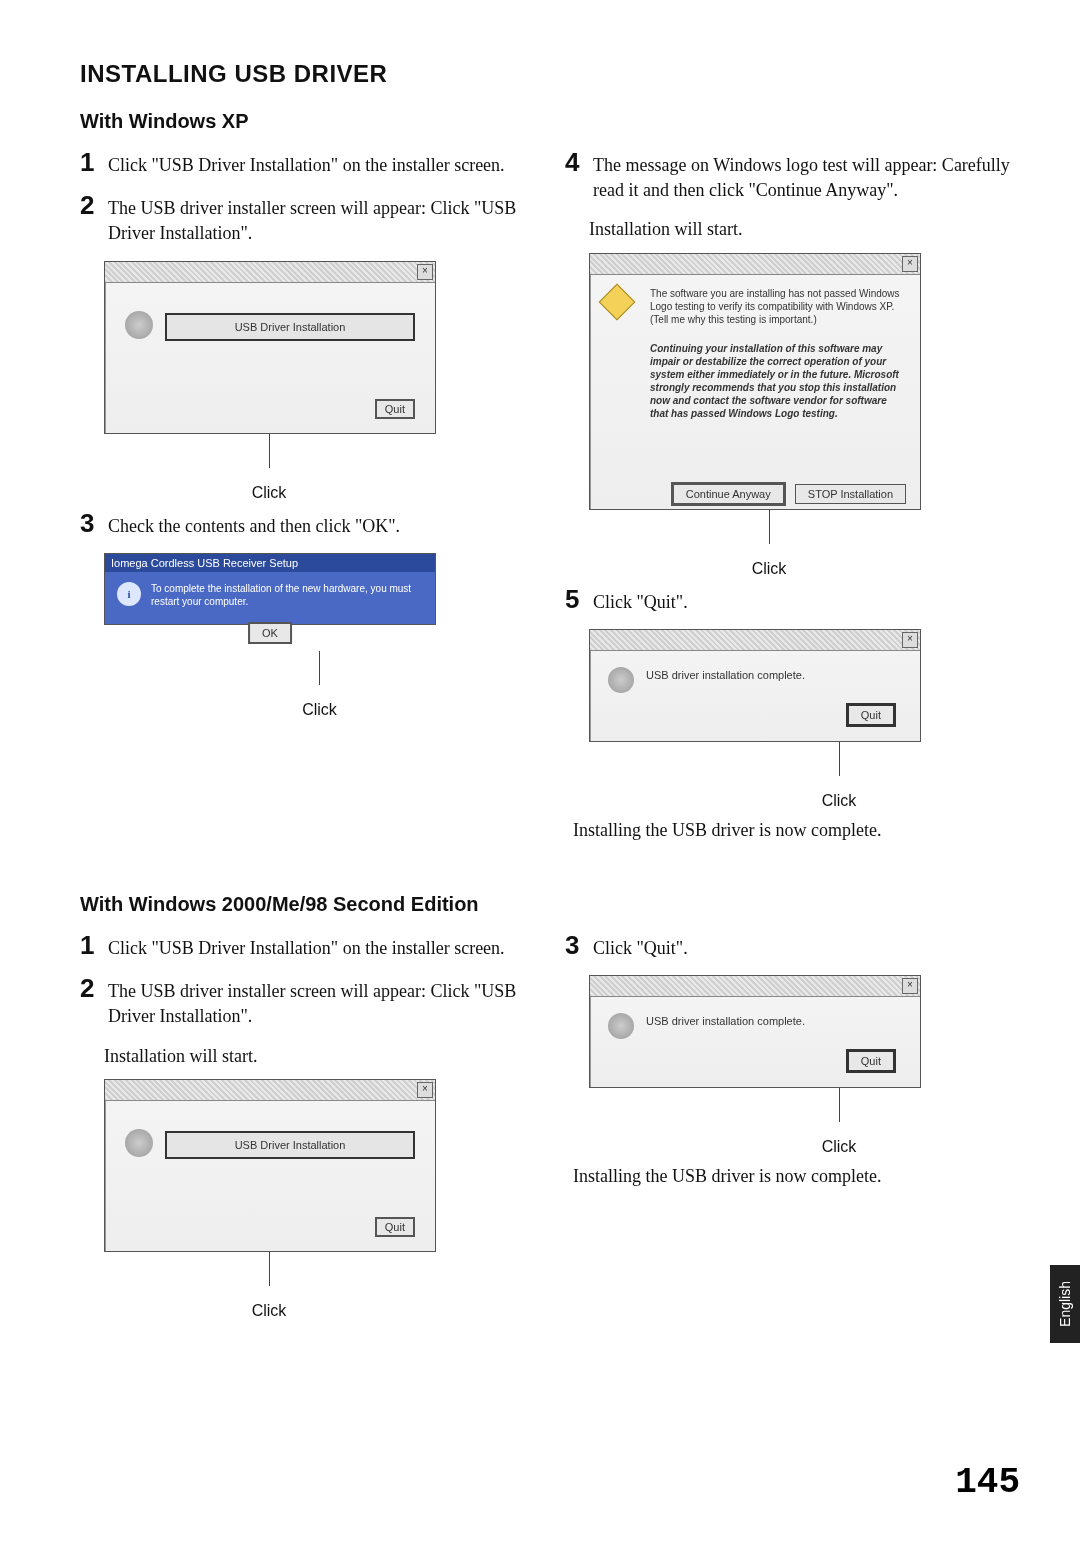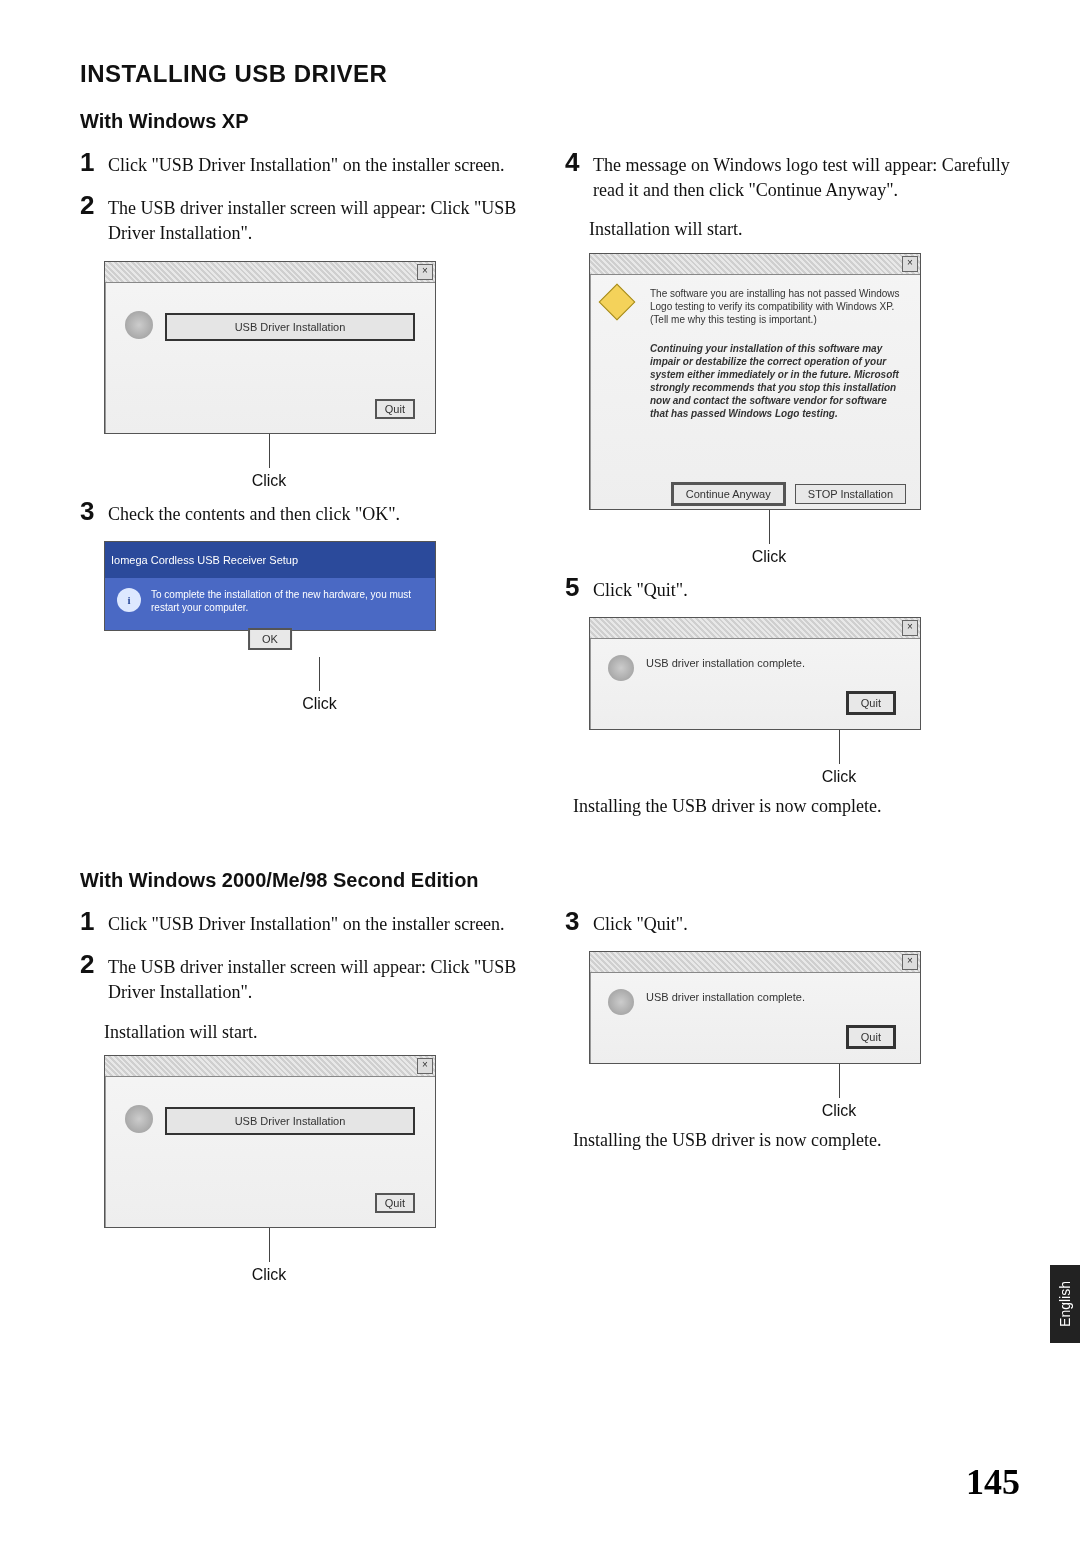"Click" .click-label { margin-top: 4px -> 16px }
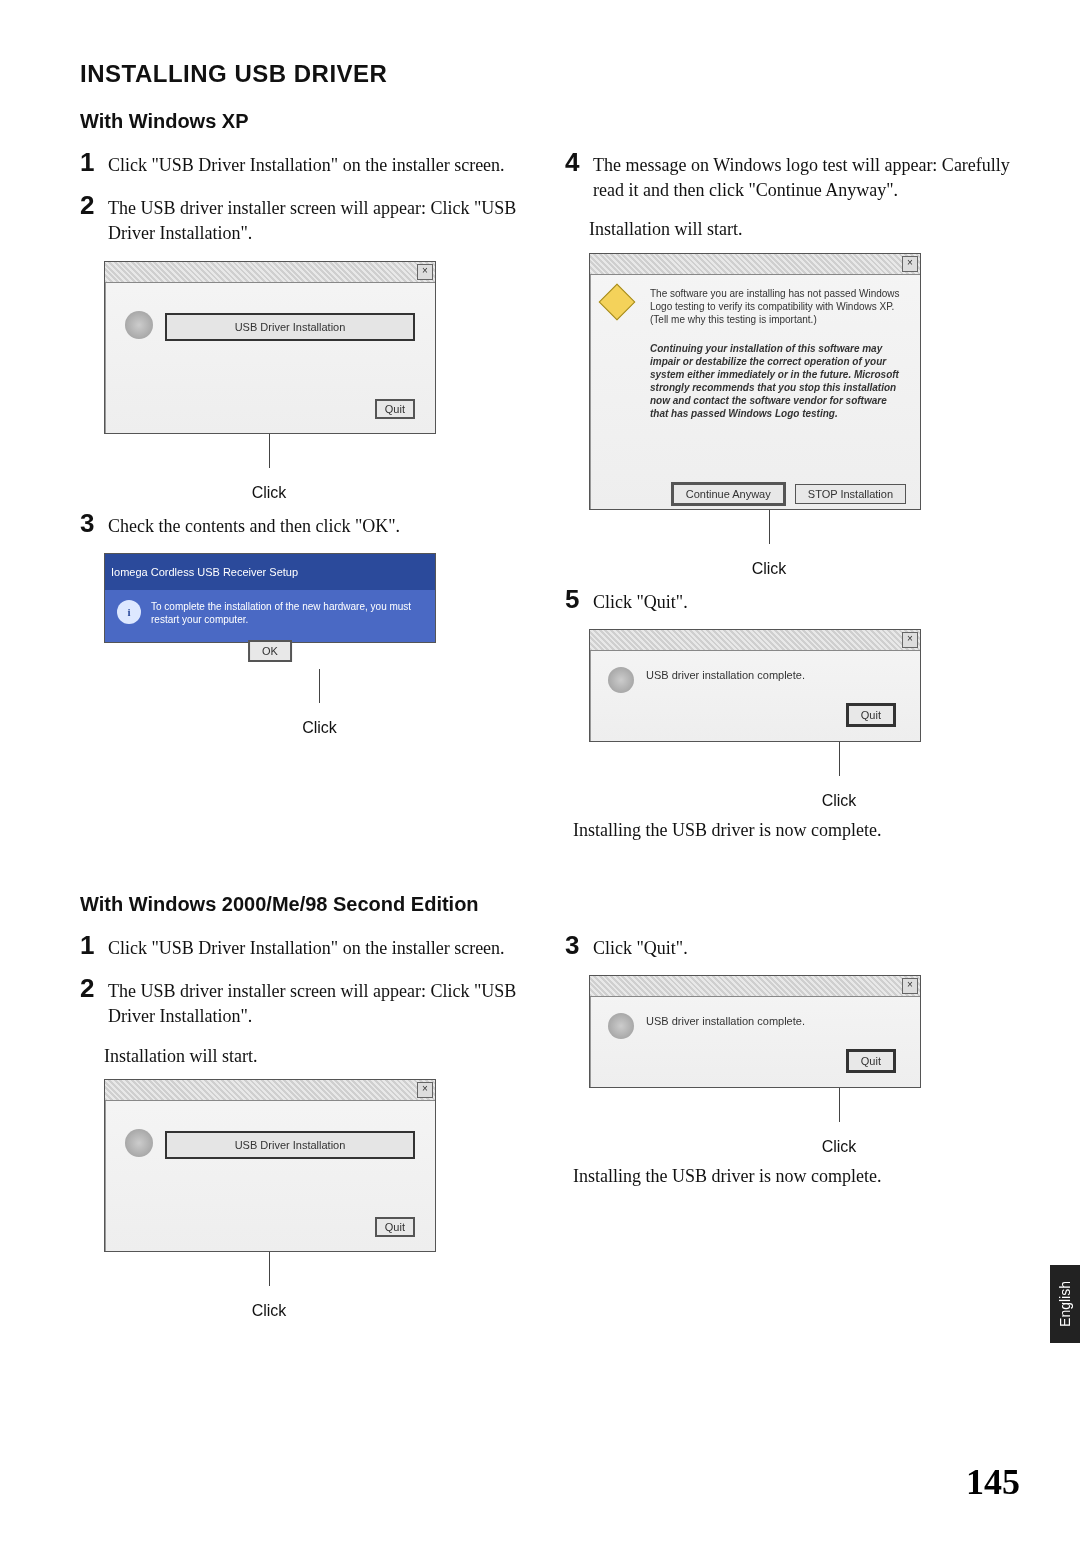"Iomega Cordless USB Receiver Setup" .figB .titlebar { padding: 12px 6px -> 3px 6px }
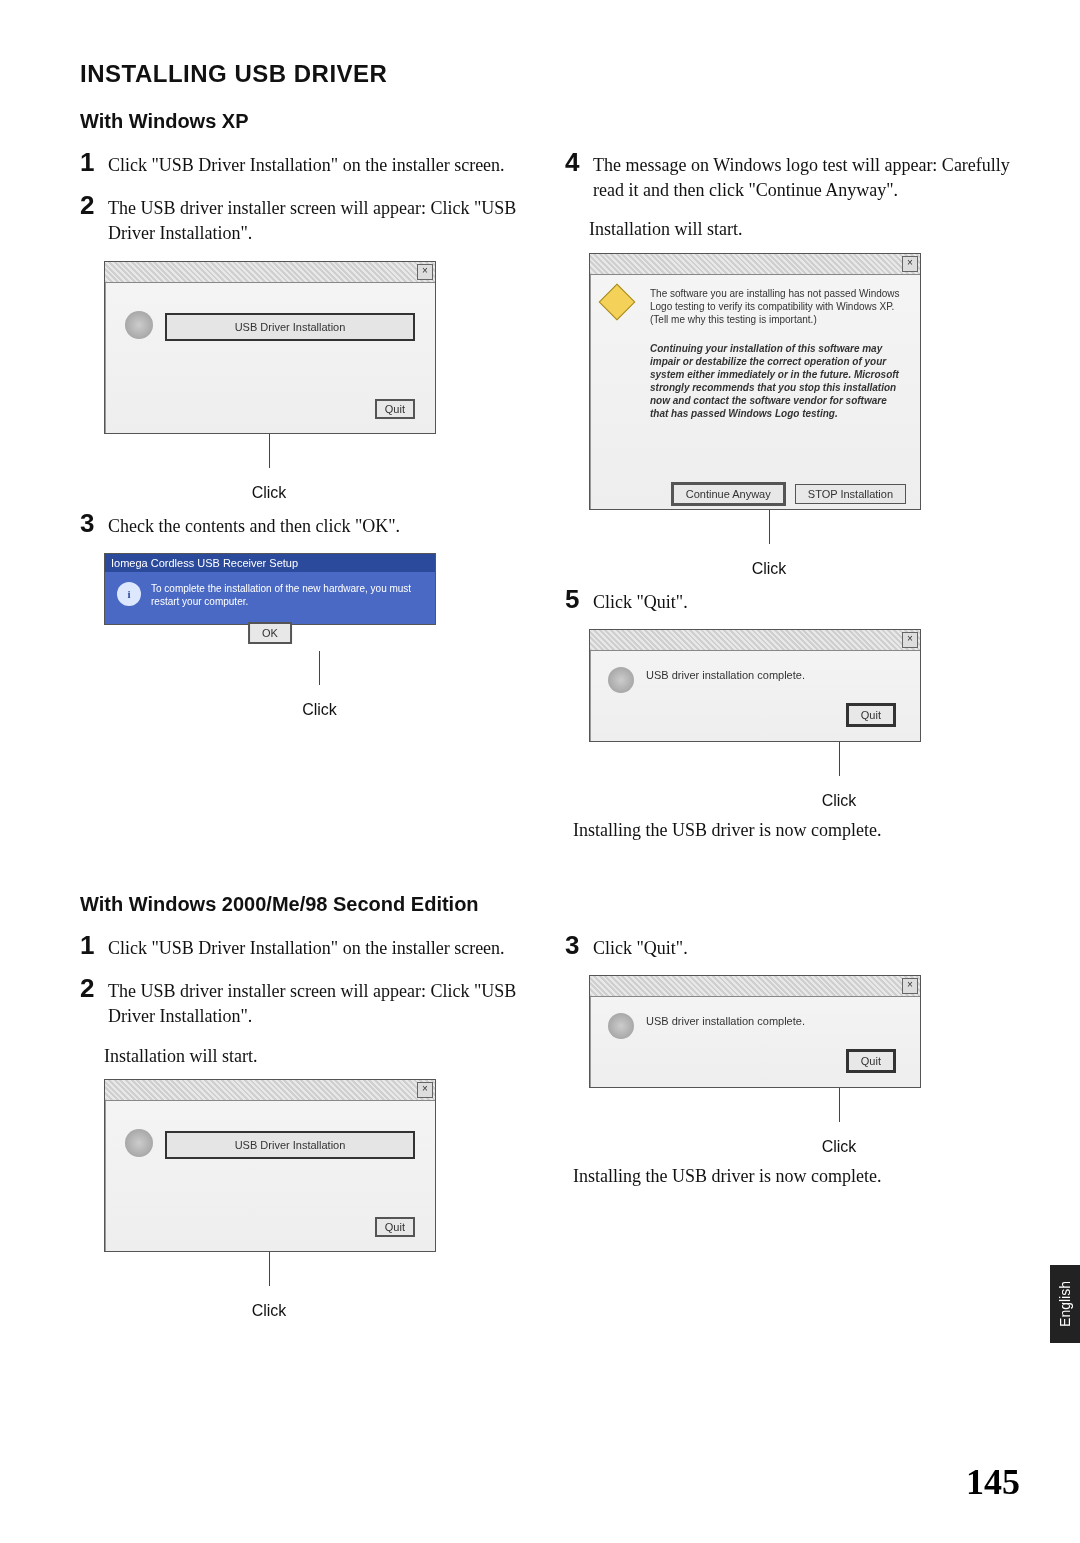"145" .page-num { font-family: Liberation Serif, serif -> Liberation Mono, monospace }
